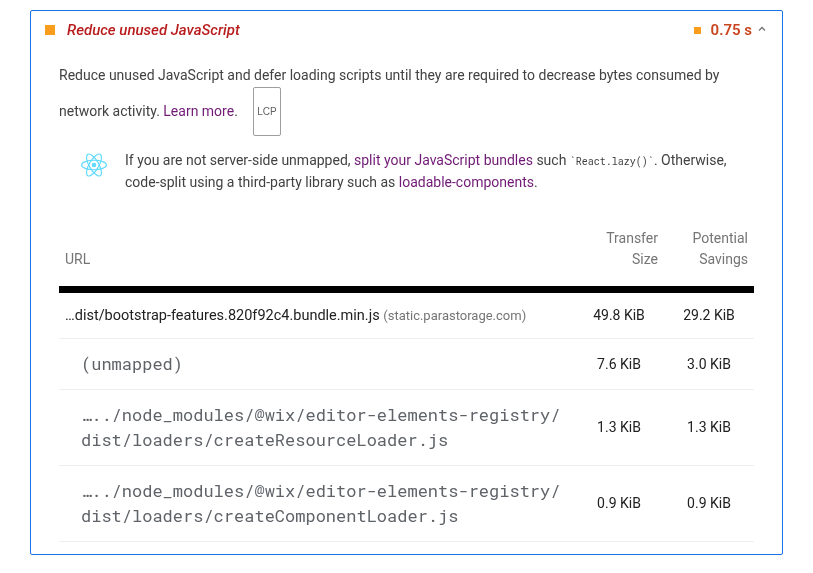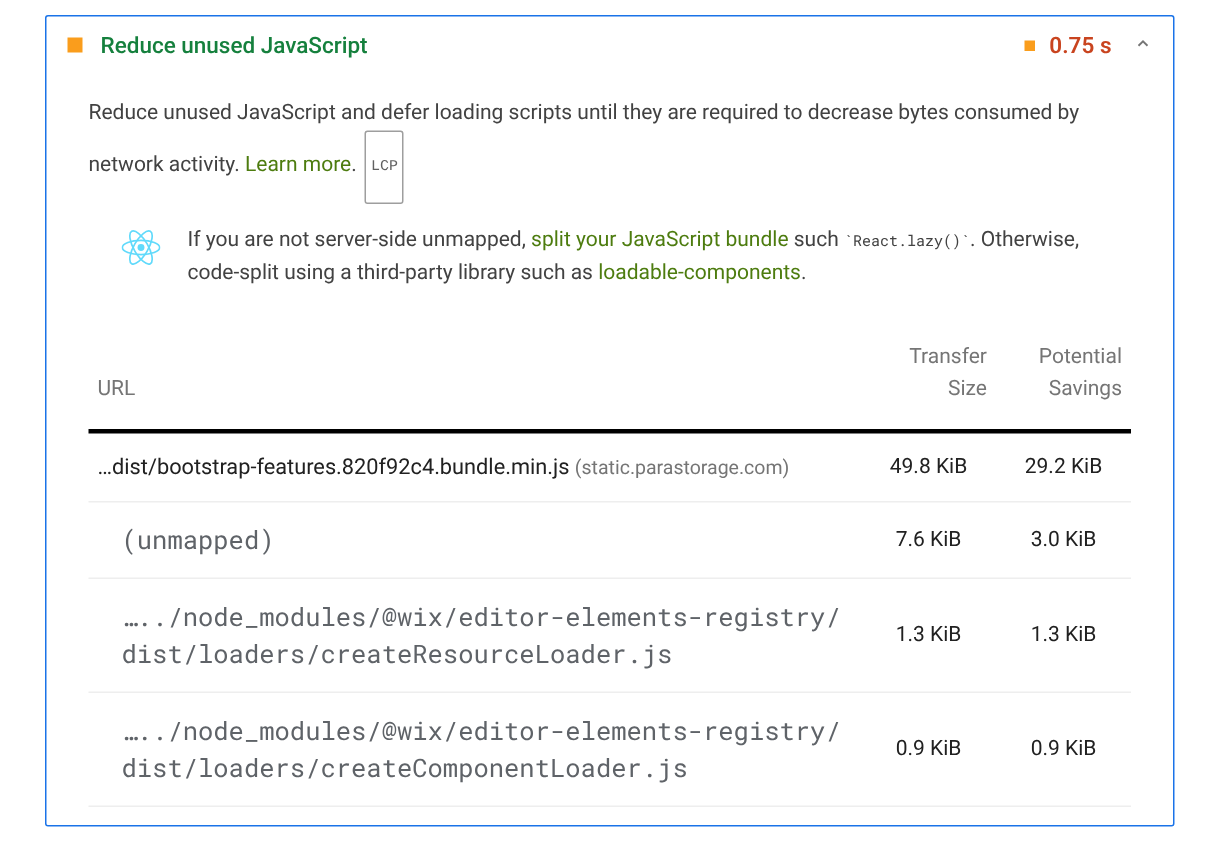"Reduce unused JavaScript" .audit-title { color: #15803d -> #b91c1c; font-style: none -> italic }
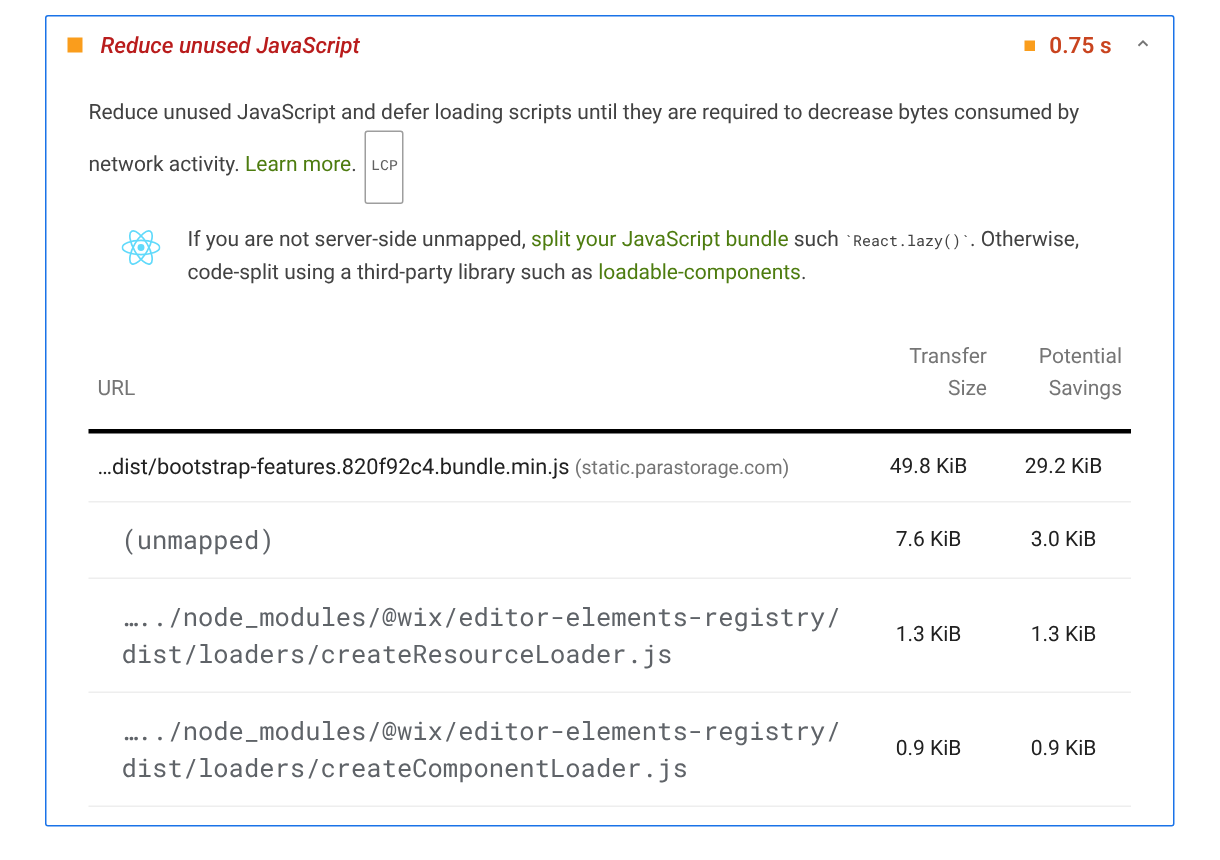"0.75 s" .audit-time { margin-right: 15px -> 4px }
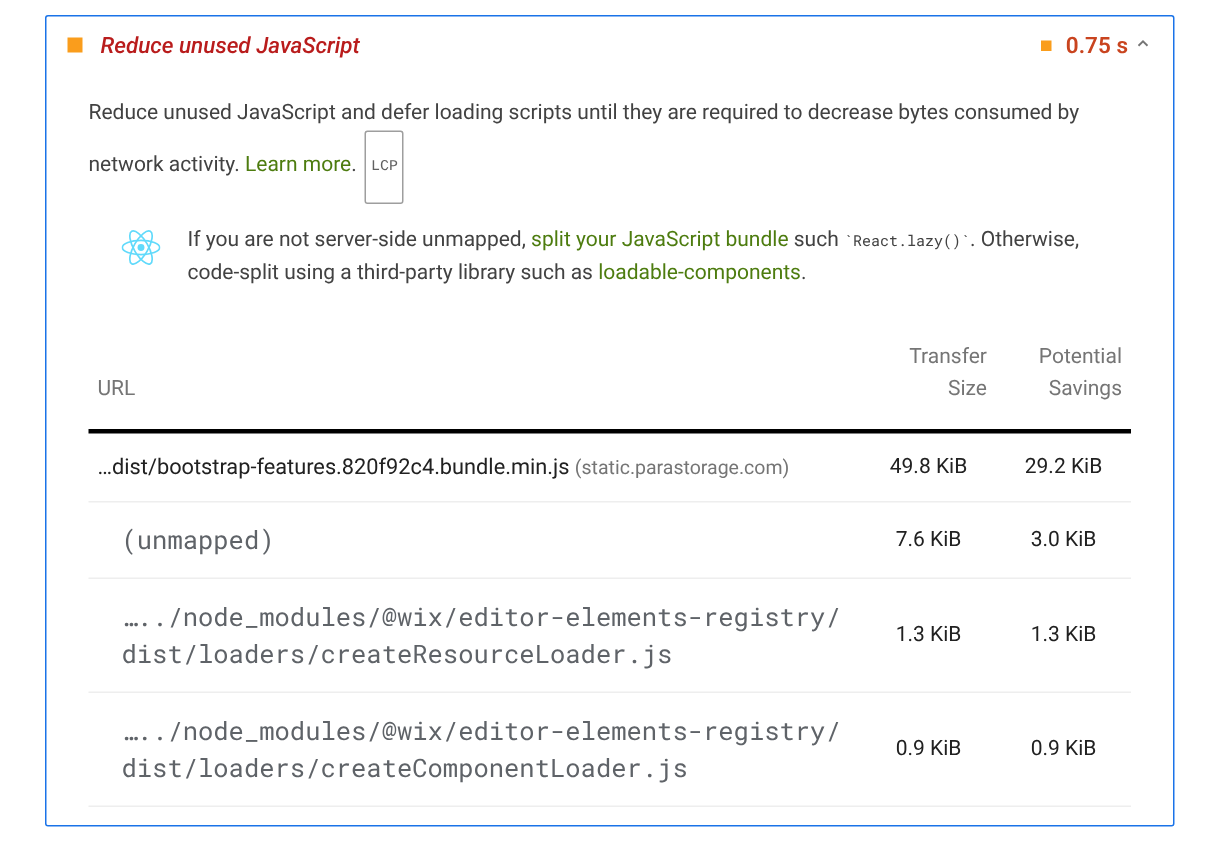"Learn more" a.link { color: #4d7c0f -> #701a75 }
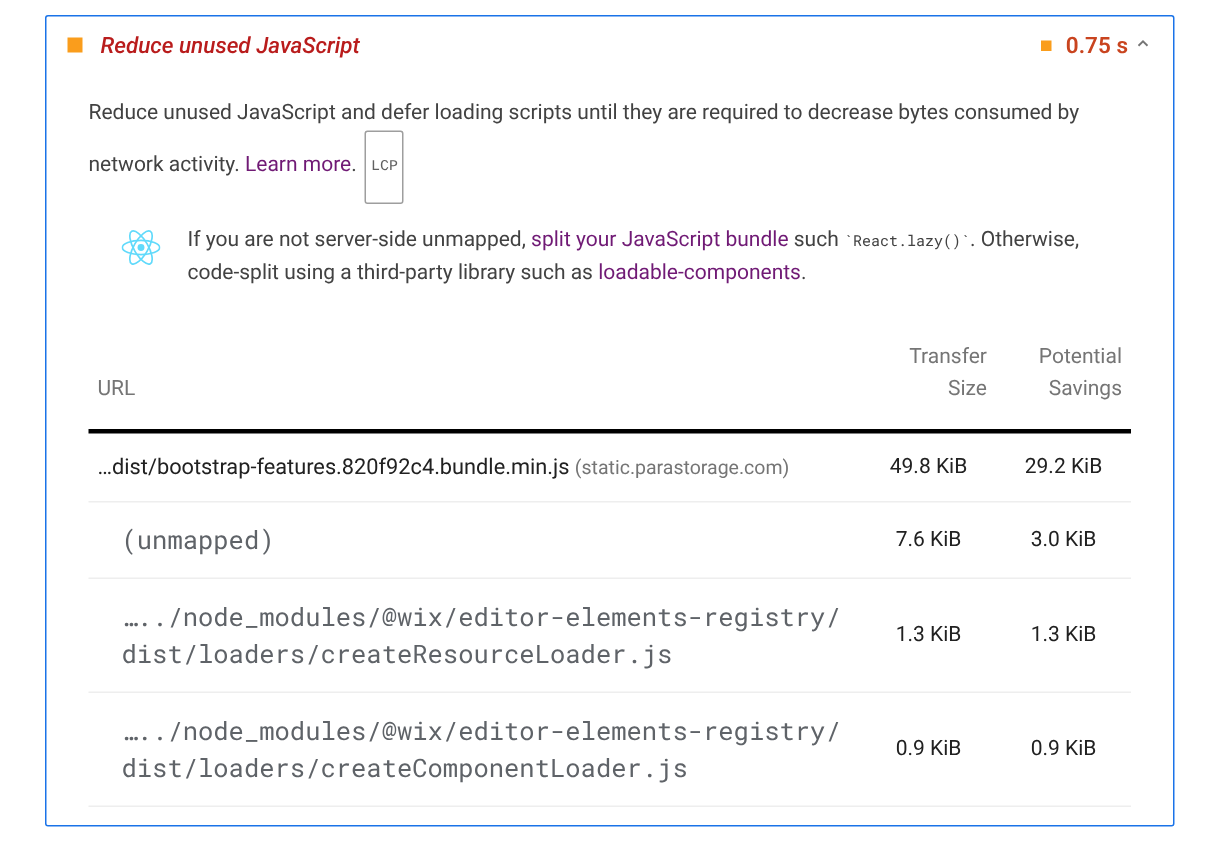"LCP" .badge { font-family: Liberation Mono, monospace -> Liberation Sans, sans-serif; margin-left: 2px -> 12px }
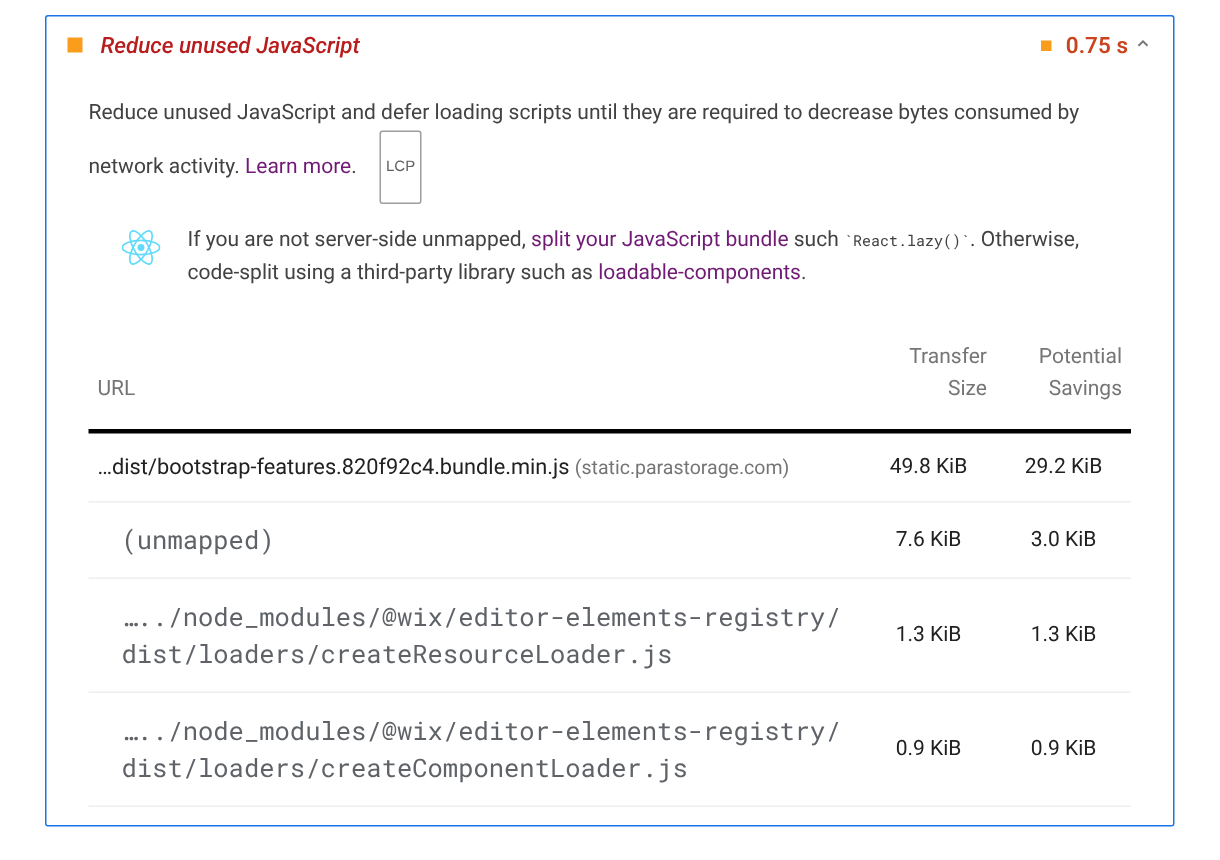"split your JavaScript bundle" a.link { text: bundle -> bundles }
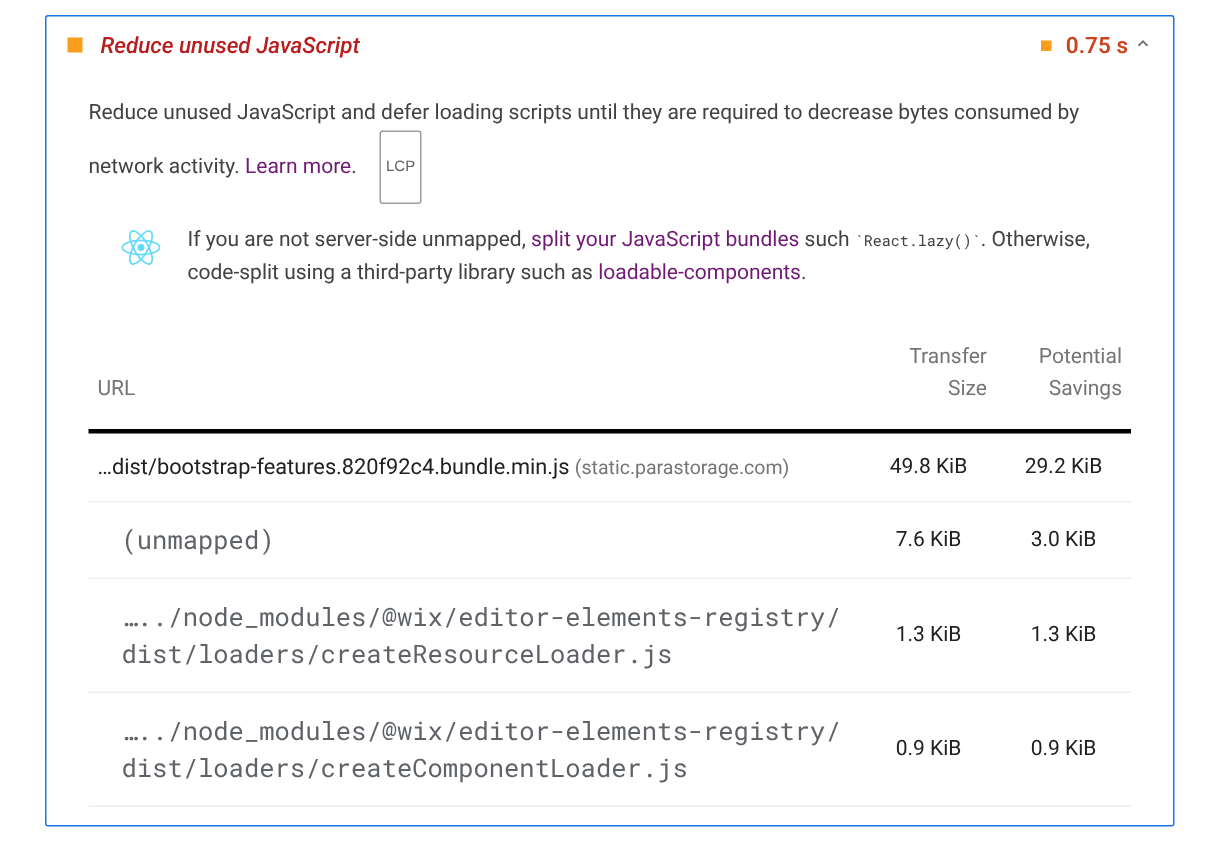"Transfer Size" th { border-bottom: 3px solid #000000 -> 7px solid #000000 }
